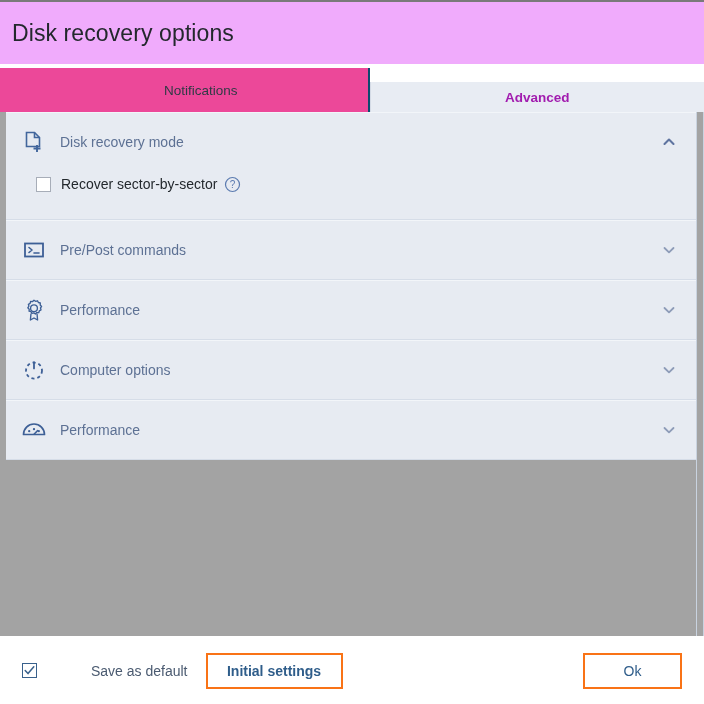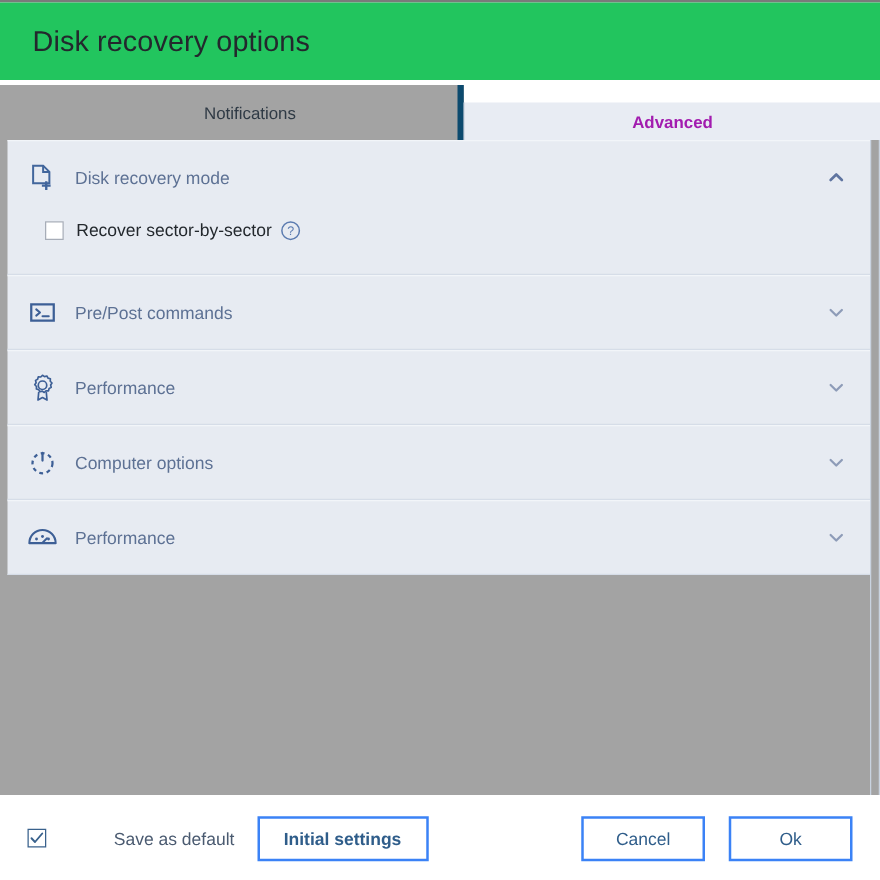"Disk recovery options" .titlebar { background: #22c55e -> #f0abfc; padding-left: 26px -> 12px }
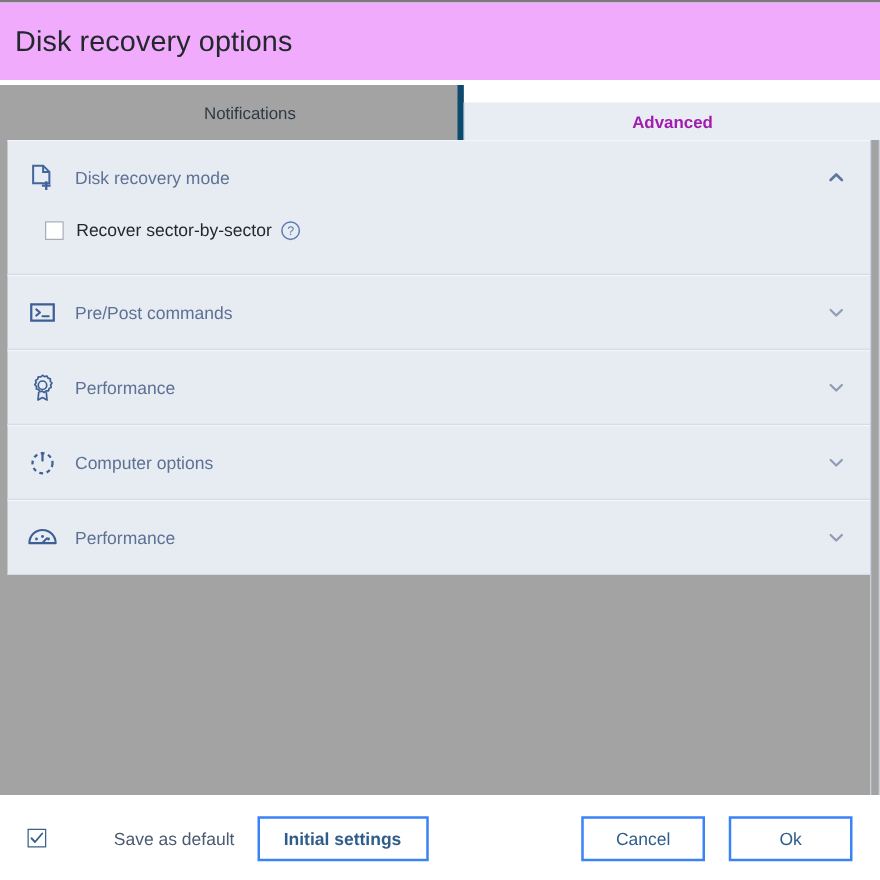"Notifications" .tab.inactive { background: #a3a3a3 -> #ec4899; border-right: 5px solid #0c4a6e -> 2px solid #0c4a6e }
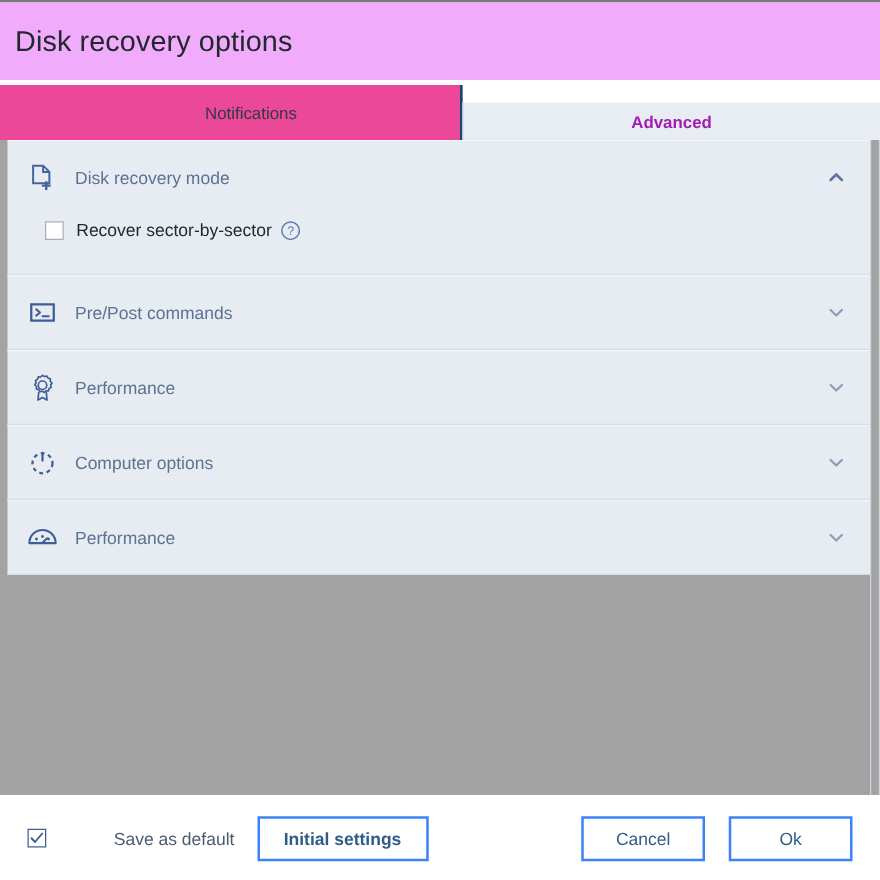"Initial settings" .btn { border: 2px solid #3b82f6 -> 2px solid #f97316 }
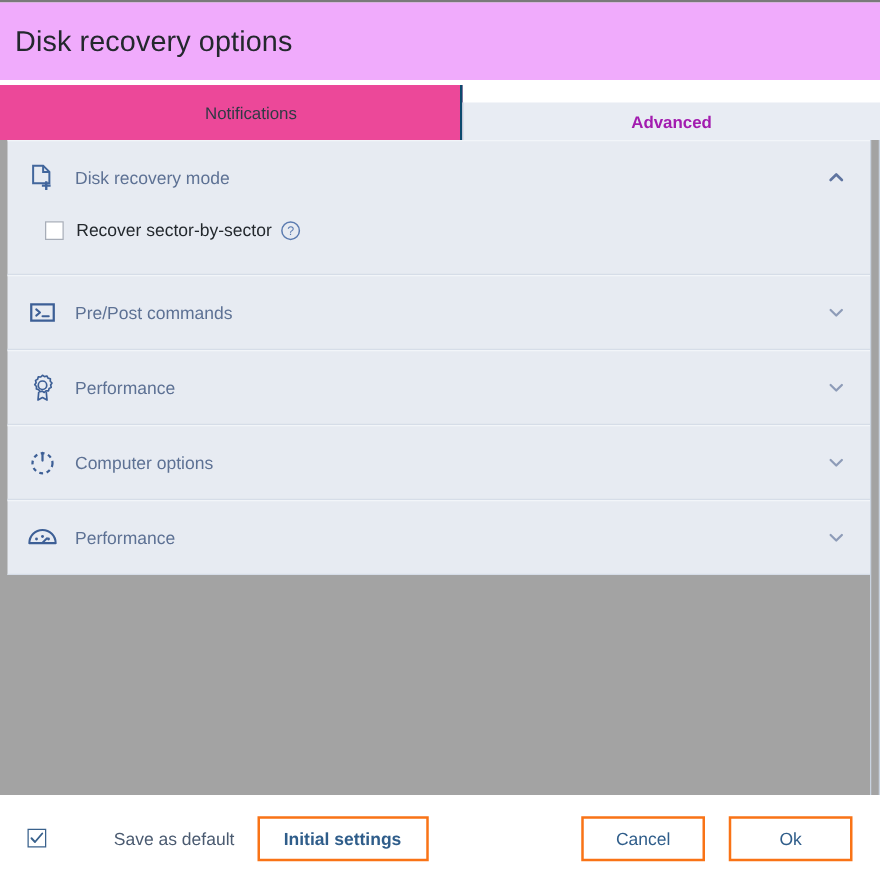"Cancel" button.btn { html: <button>Cancel</button> -> none }
